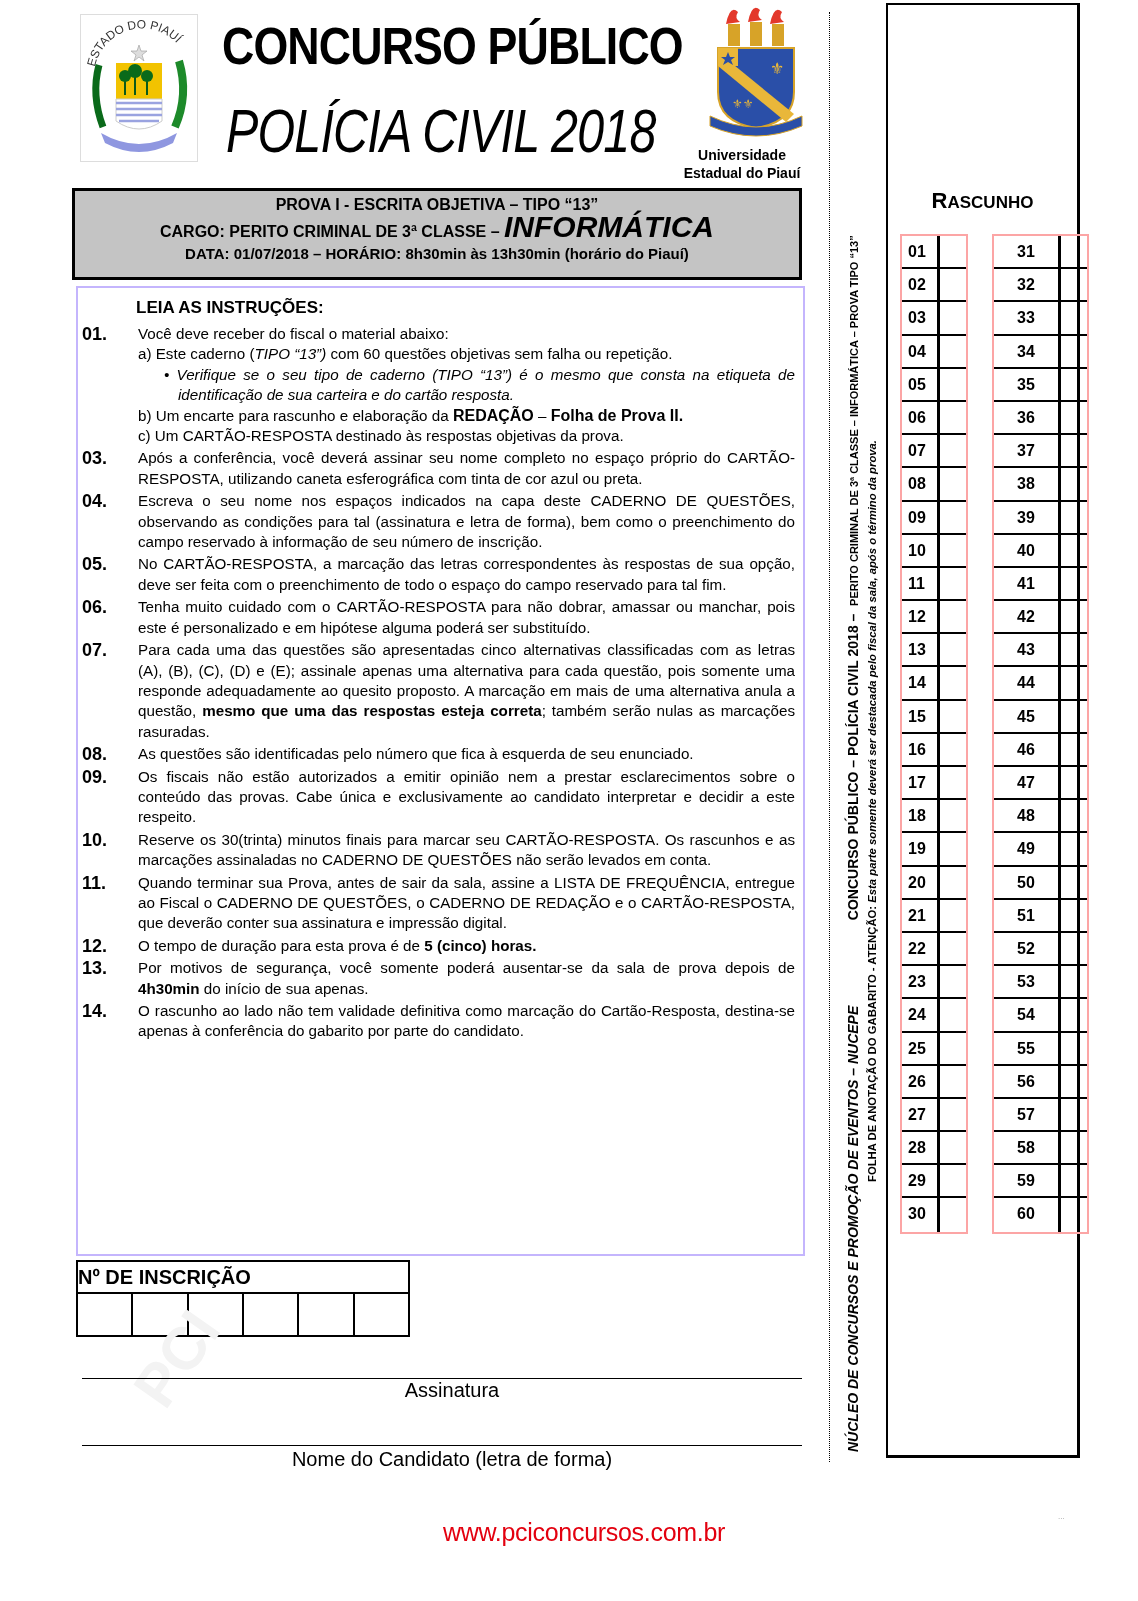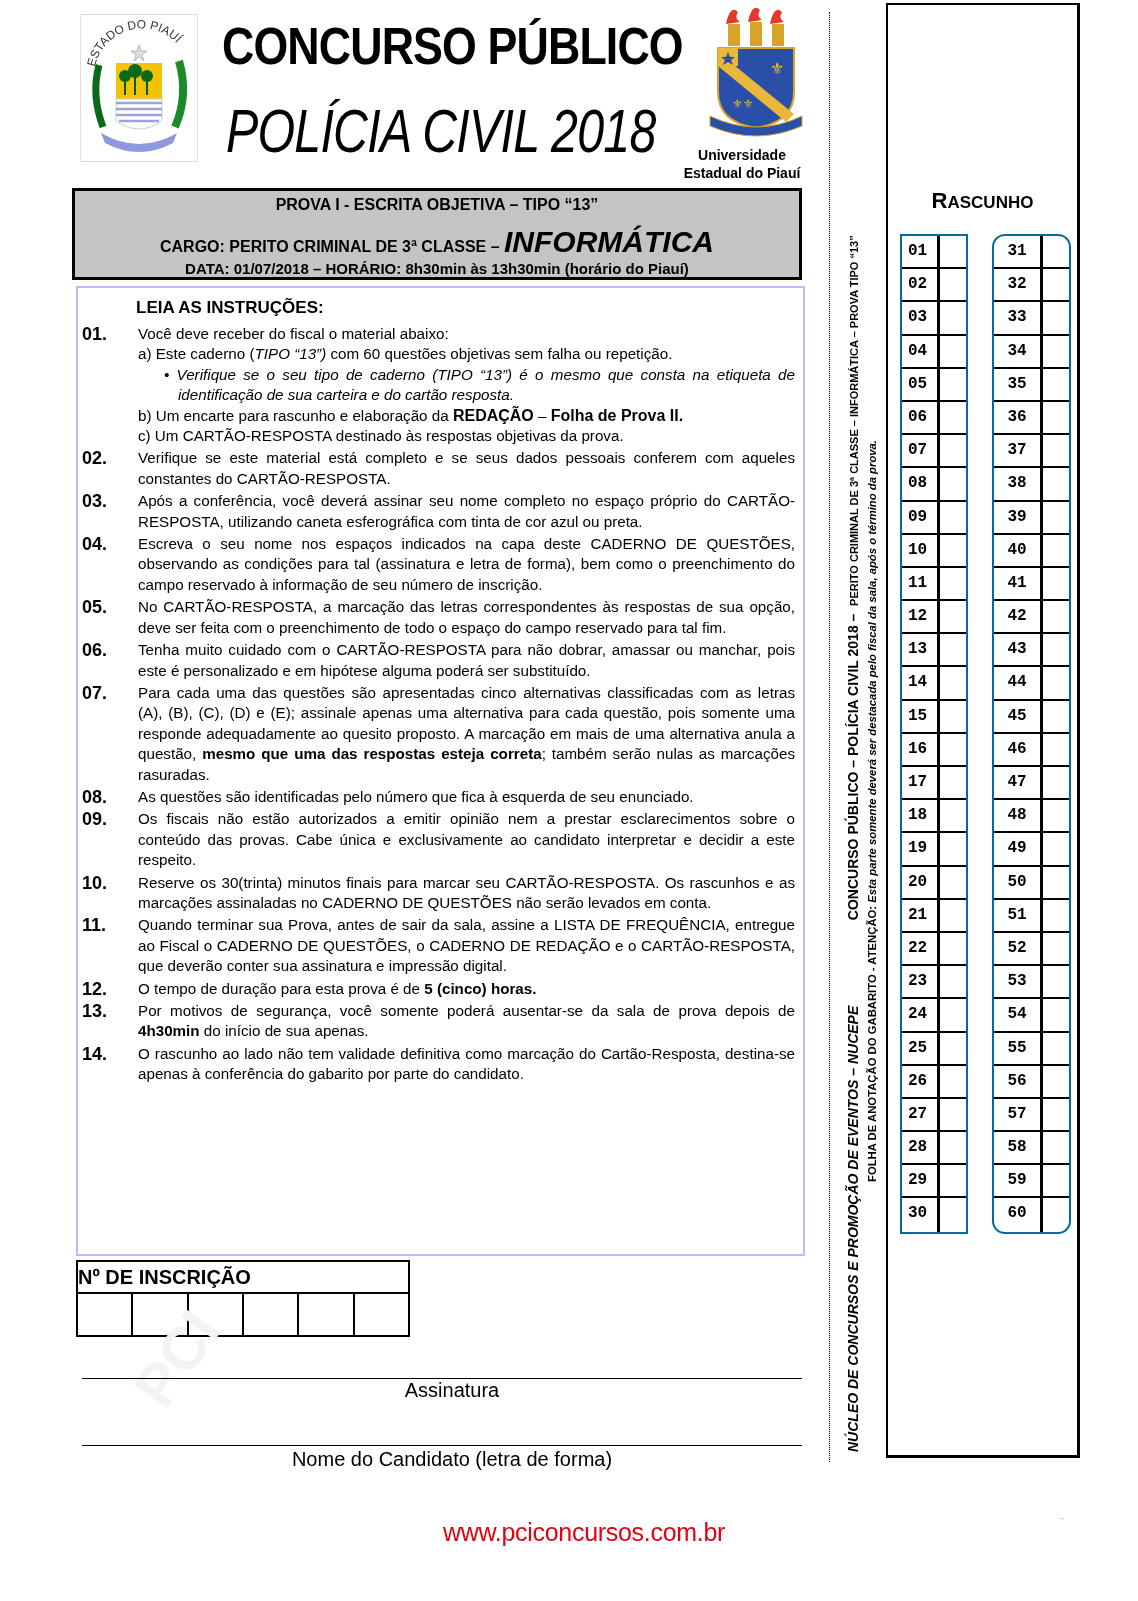"CARGO: PERITO CRIMINAL DE 3ª" .prova-line2 { margin-top: 15px -> 0px }
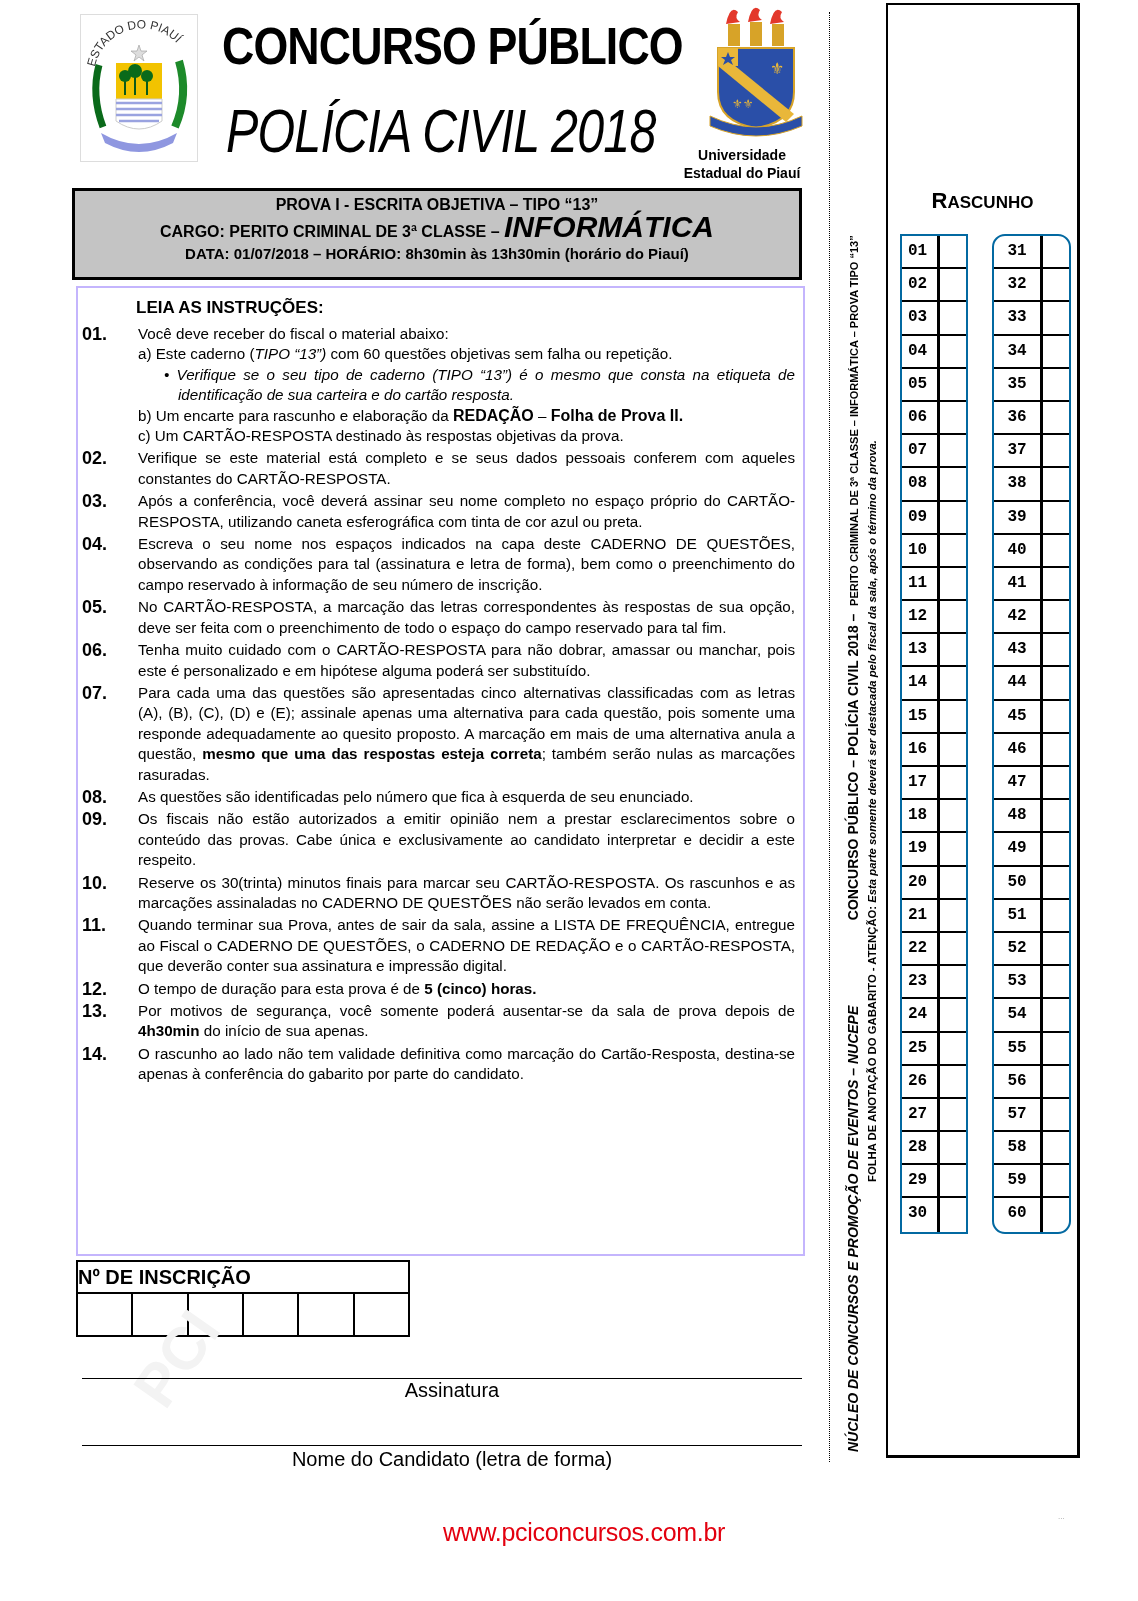"01" .rasc-col { border: 2px solid #0369a1 -> 2px solid #fca5a5; font-family: Liberation Mono, monospace -> none }
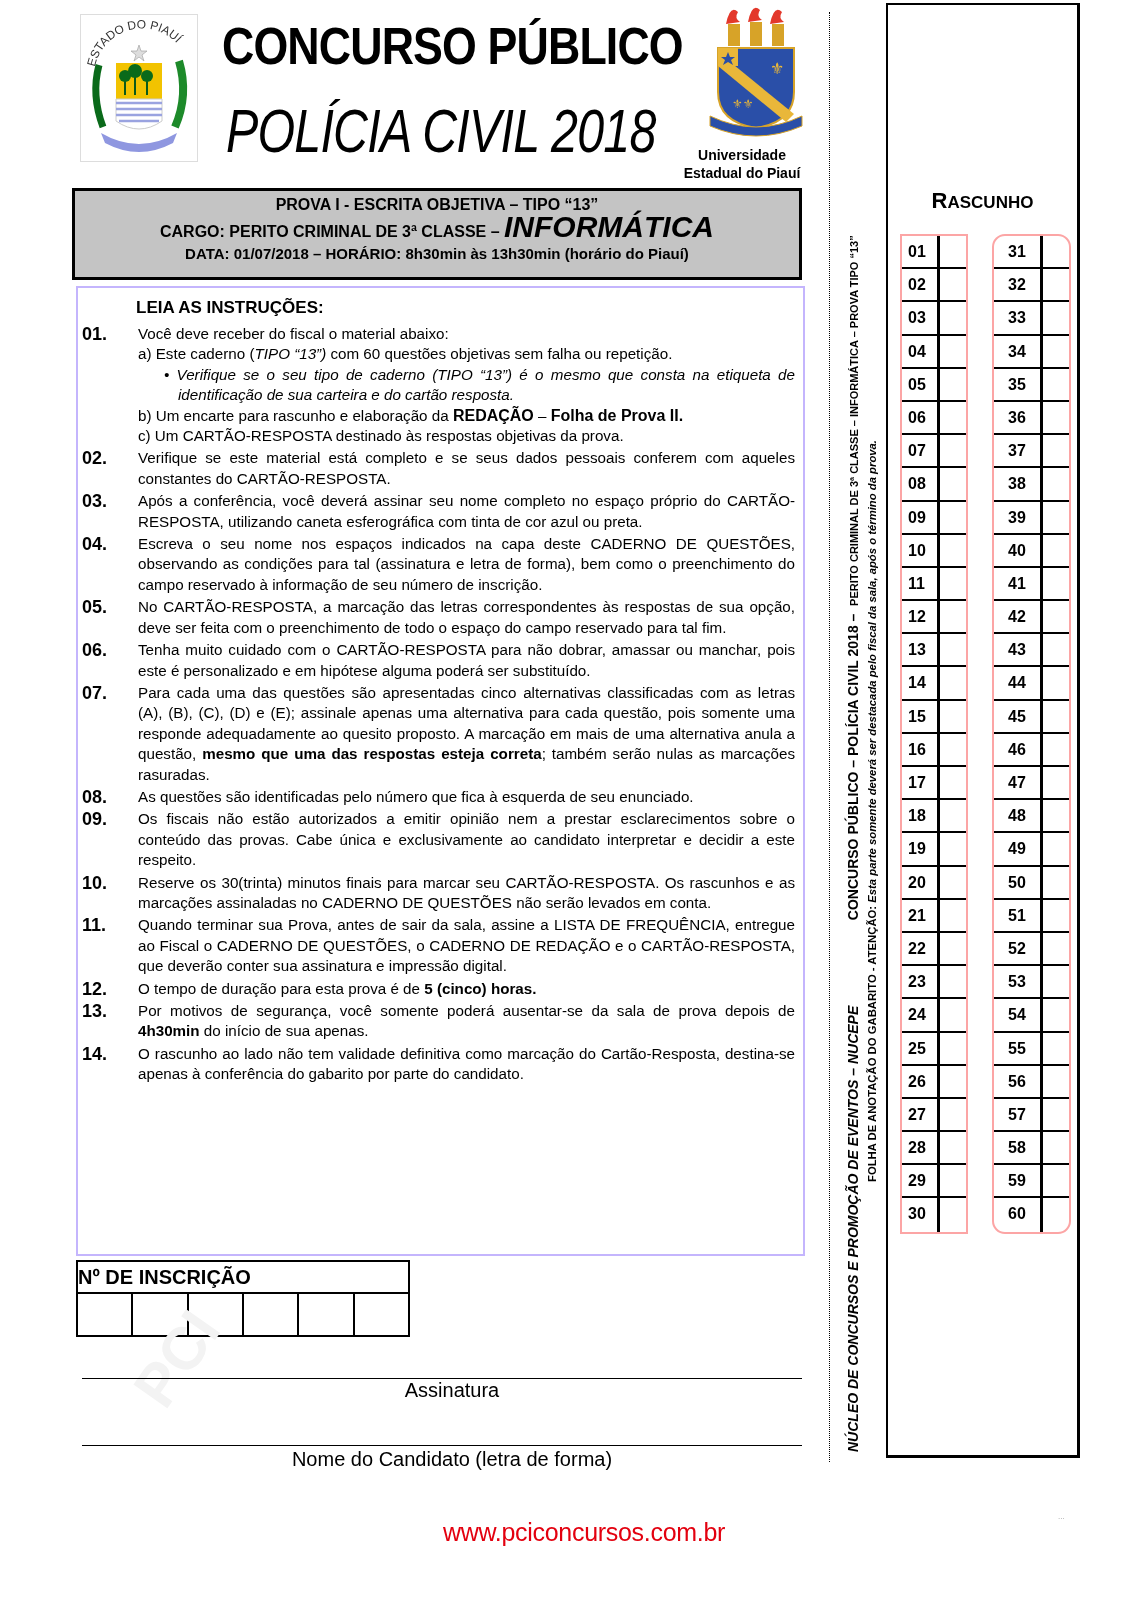"31" .rasc-col.c2 { border-radius: 13px -> none; width: 79px -> 97px }
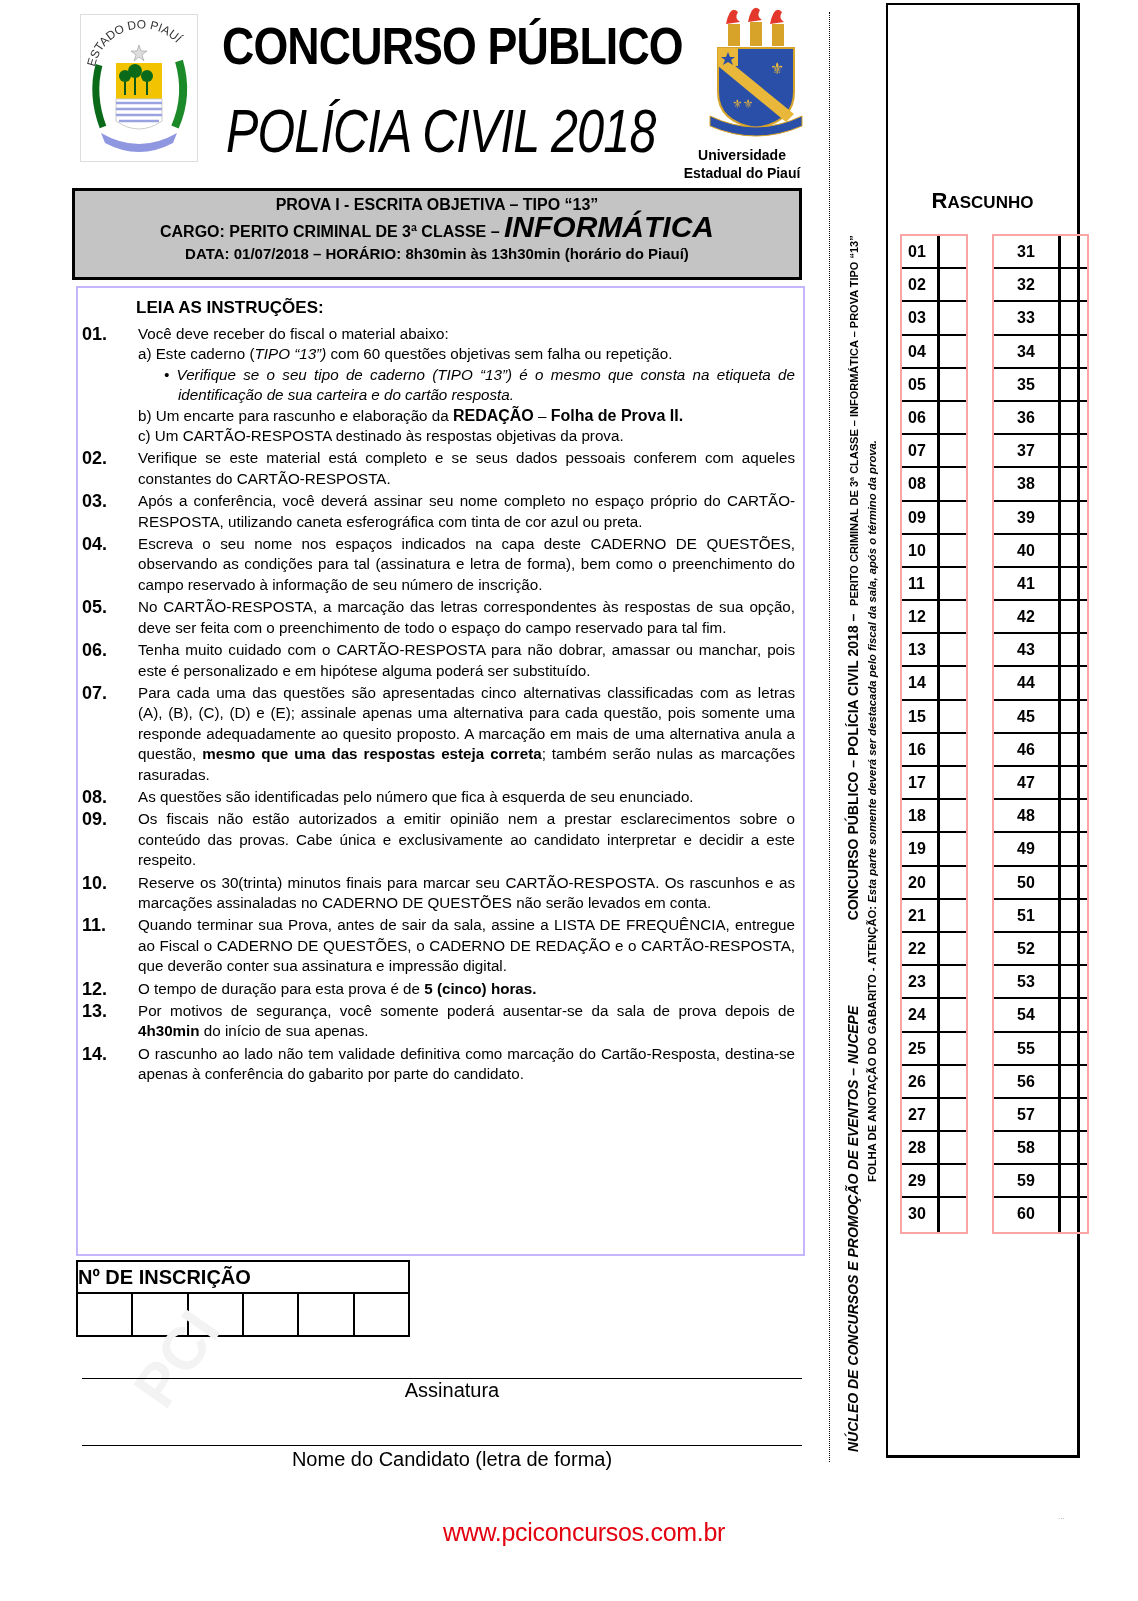"02." div.item { html: <div> <div>02.</div> <div>Verifique se este material está completo e se seus dados pessoais conferem com aqueles constantes do CARTÃO-RESPOSTA.</div> </div> -> none }
